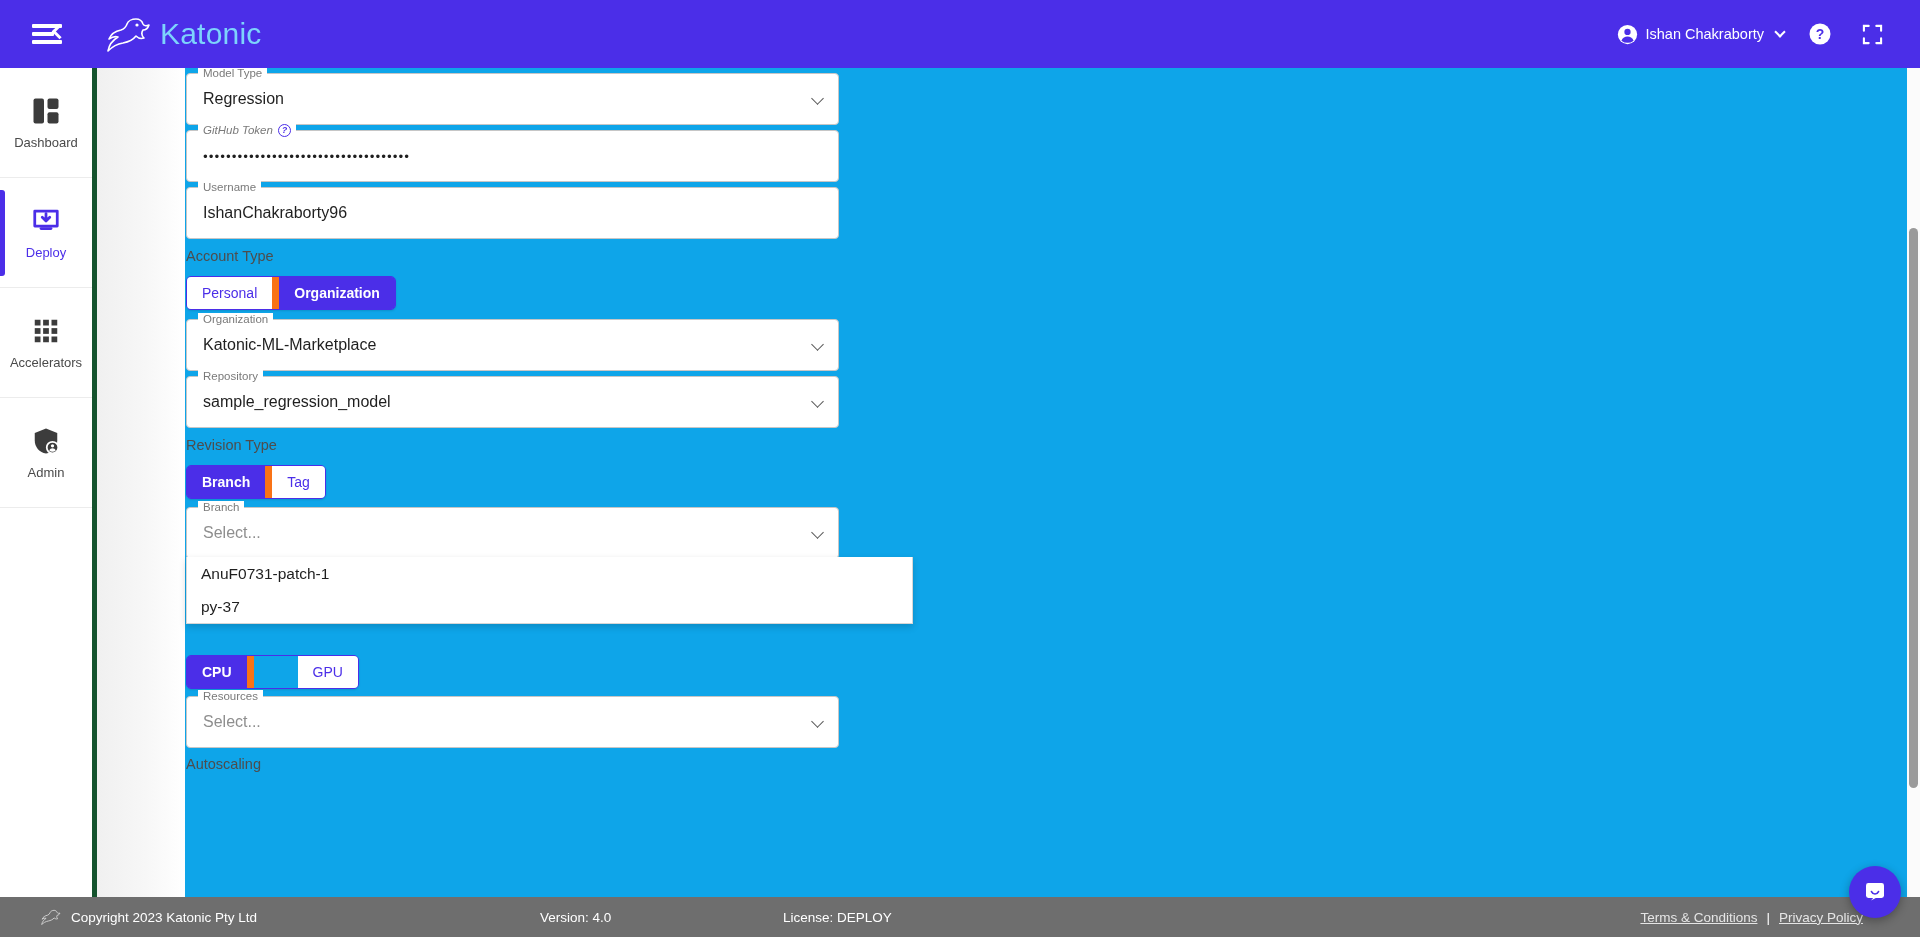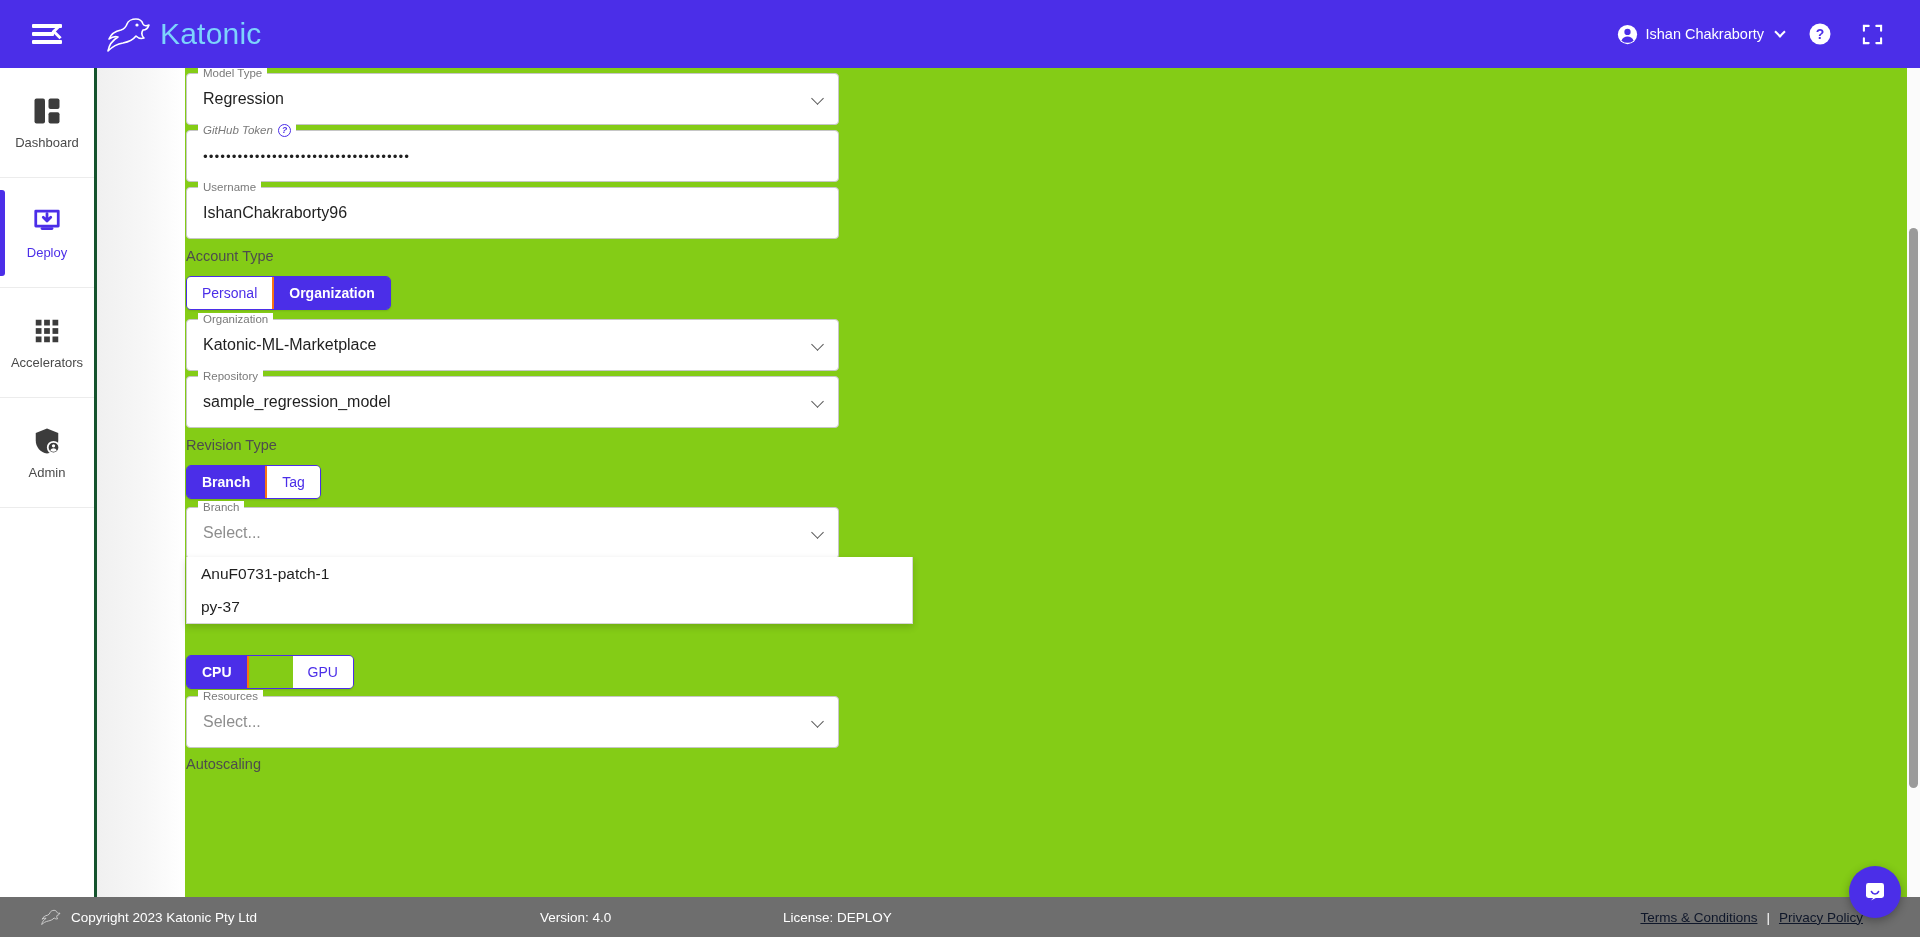"Model Type" .main { background: #84cc16 -> #0ea5e9 }
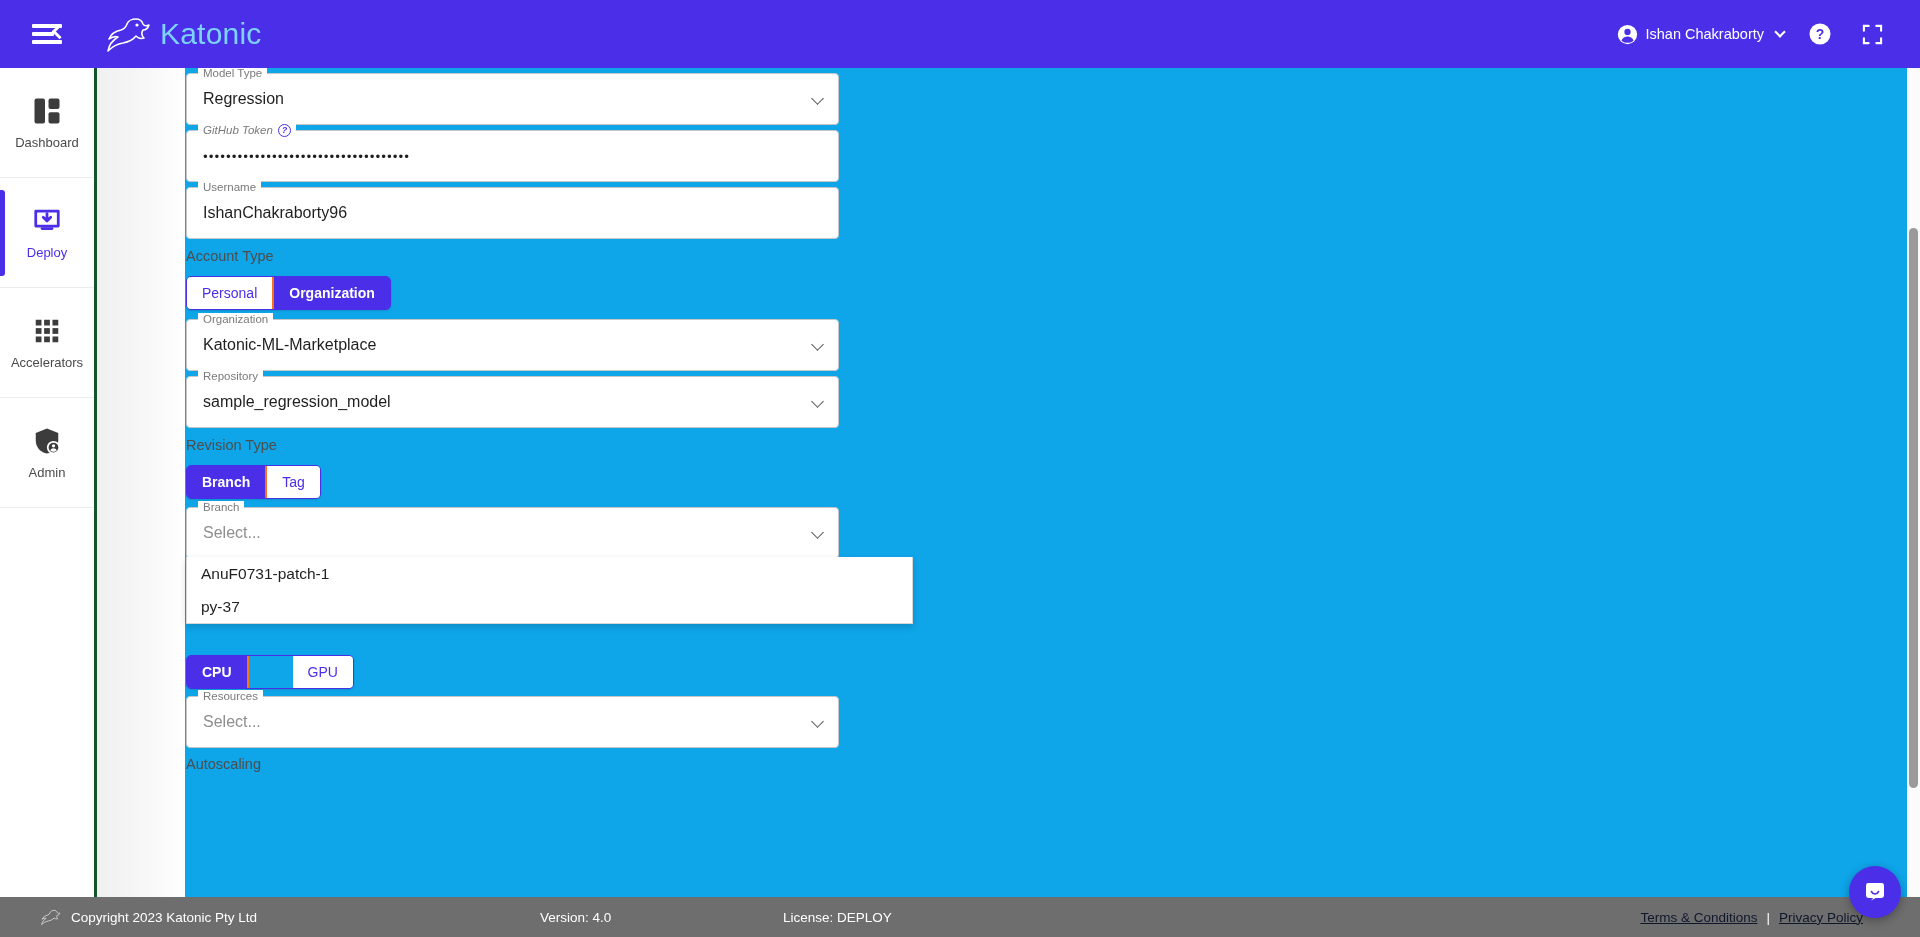"Dashboard" .sidebar { border-right: 3px solid #14532d -> 5px solid #14532d }
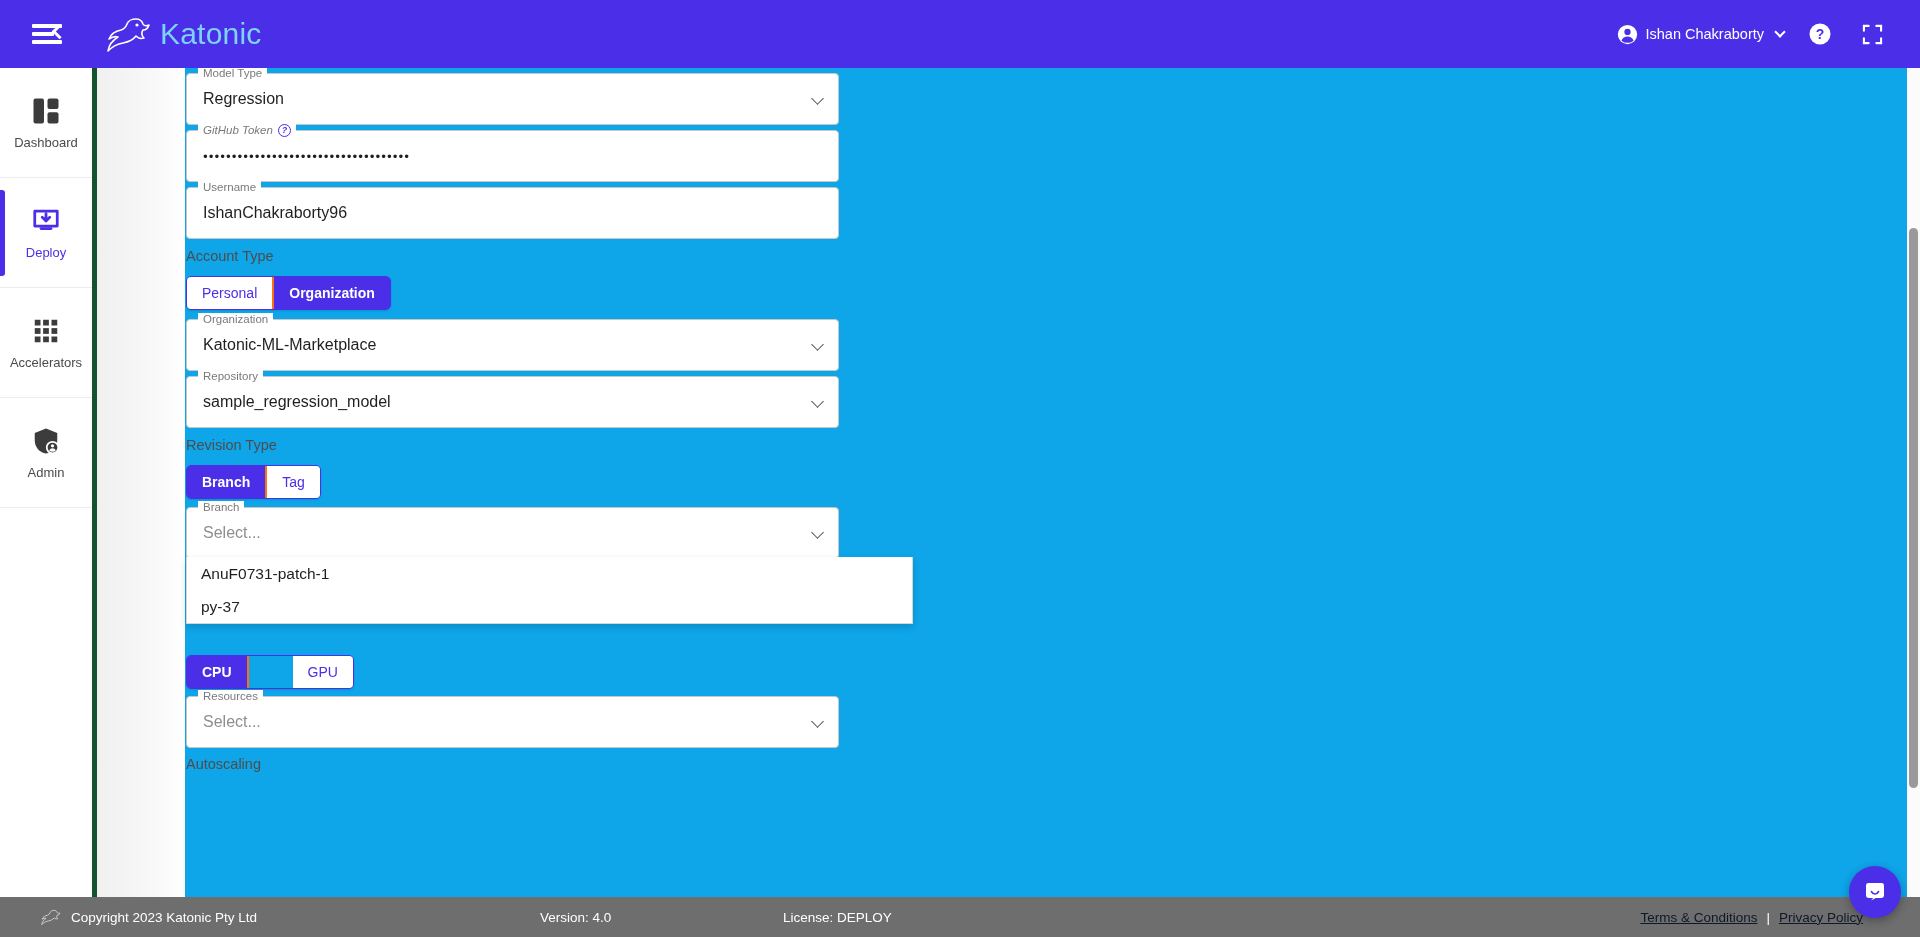"Personal" .toggle-btn { border-right: 2px solid #f97316 -> 7px solid #f97316 }
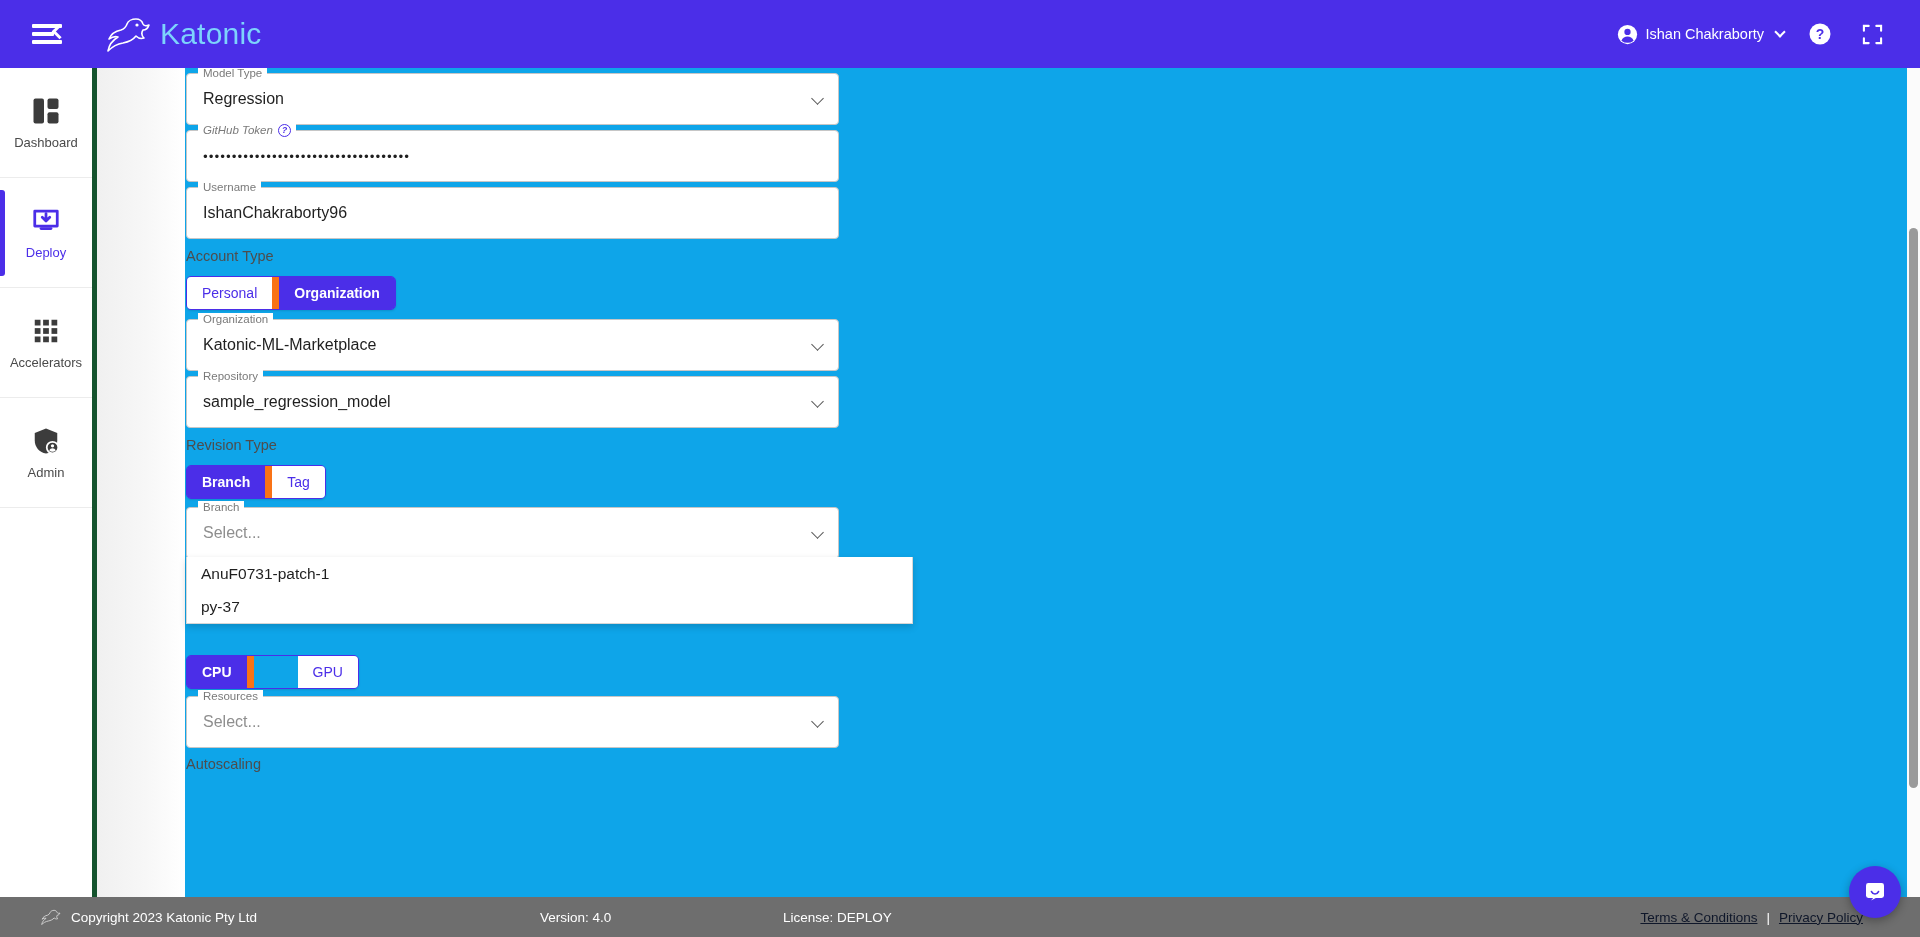"Terms & Conditions" .footer-links a { color: #0f172a -> #e5e5e5 }
